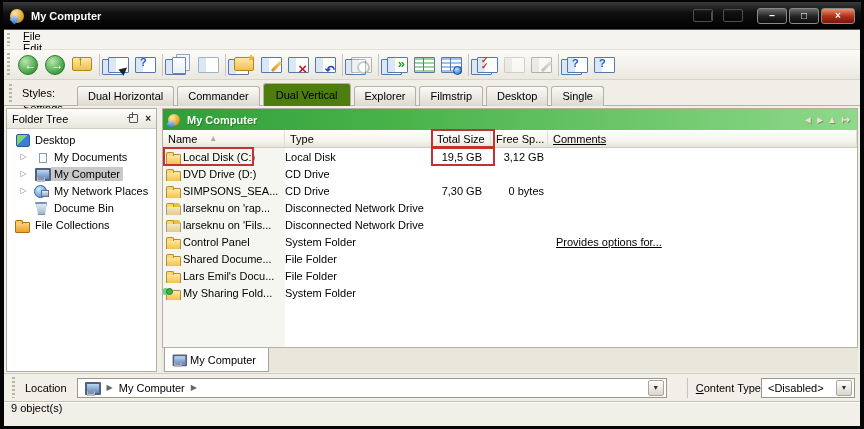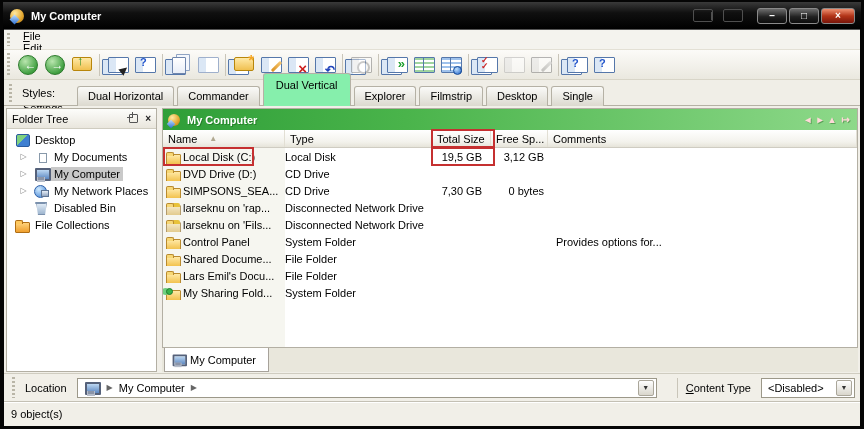"Dual Vertical" .stab[data-active="true"] { background: #86efac -> #4d7c0f; padding: 5px 12px 15px -> 5px 12px 5px }
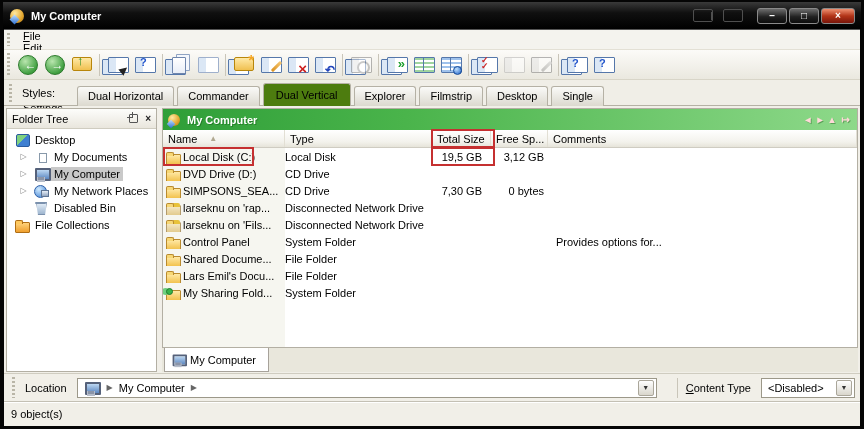"Comments" .w-comments { text-decoration: none -> underline }
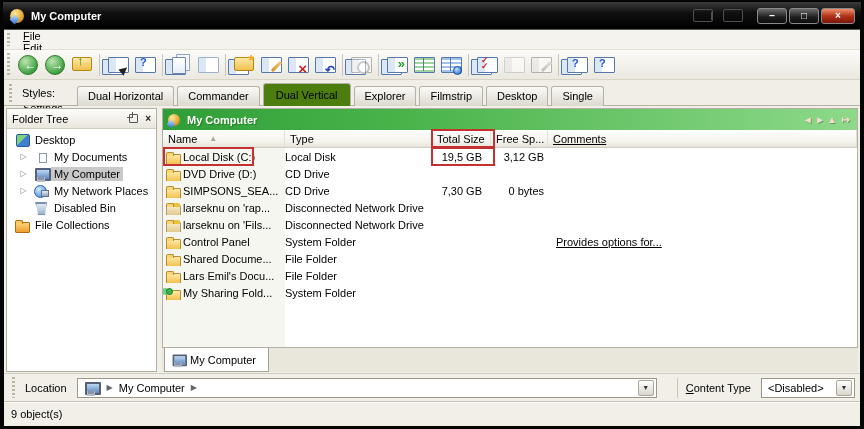"Disabled Bin" span.tlabel { text: Disabled -> Docume }
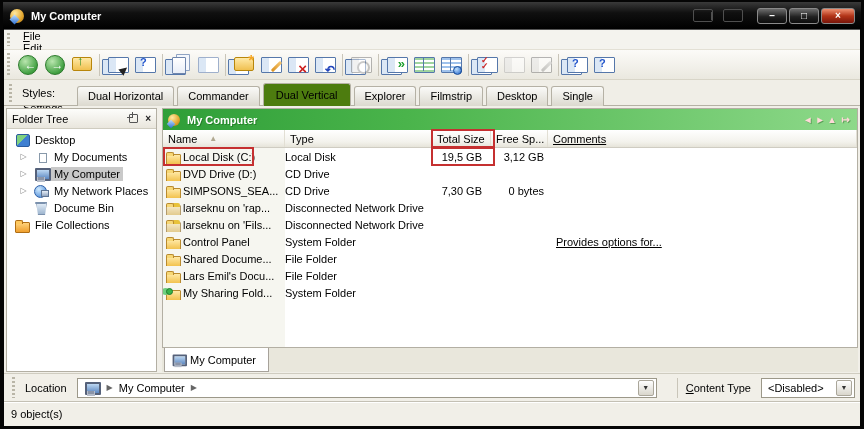"<Disabled>" .combo-ct { margin-left: 10px -> none }
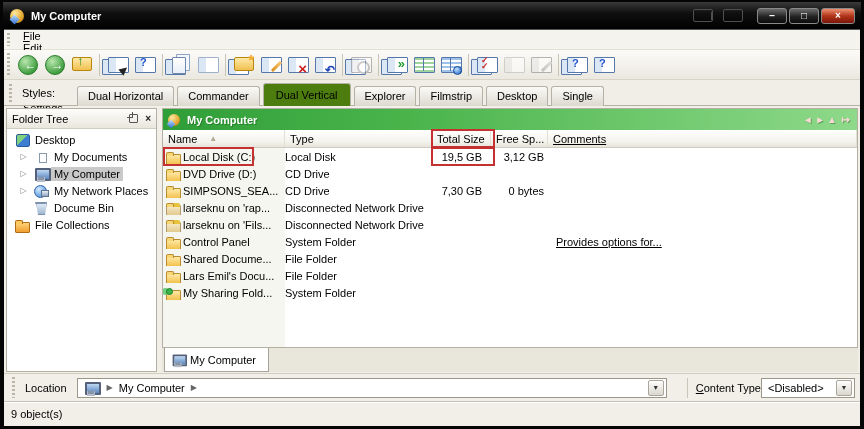"9 object(s)" .statusbar { align-items: center -> flex-start }
